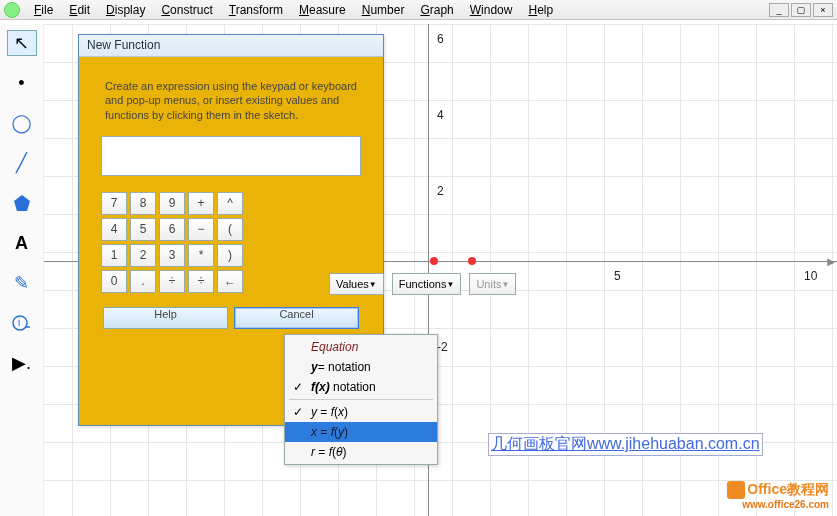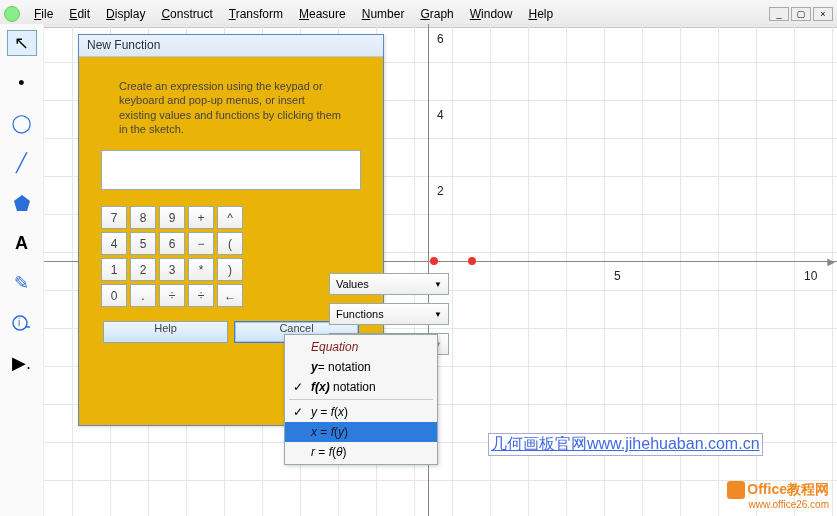"File" .menubar { height: 28px -> 20px }
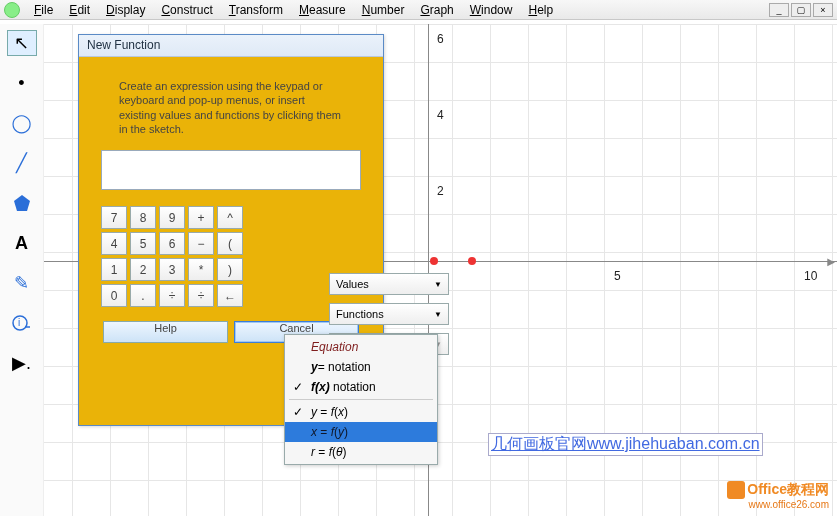"Create an expression using the" .dialog .instructions { margin: 4px 18px 14px -> 4px 4px 14px }
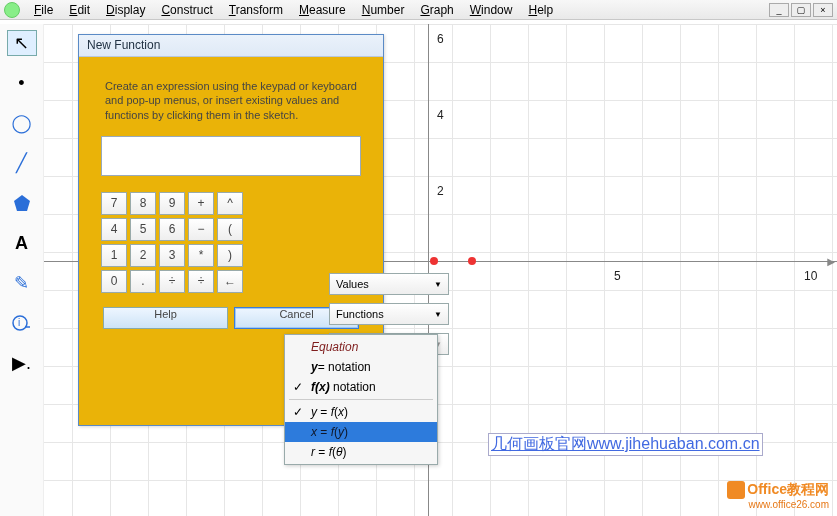"Values" .sidebtns { flex-direction: column -> none }
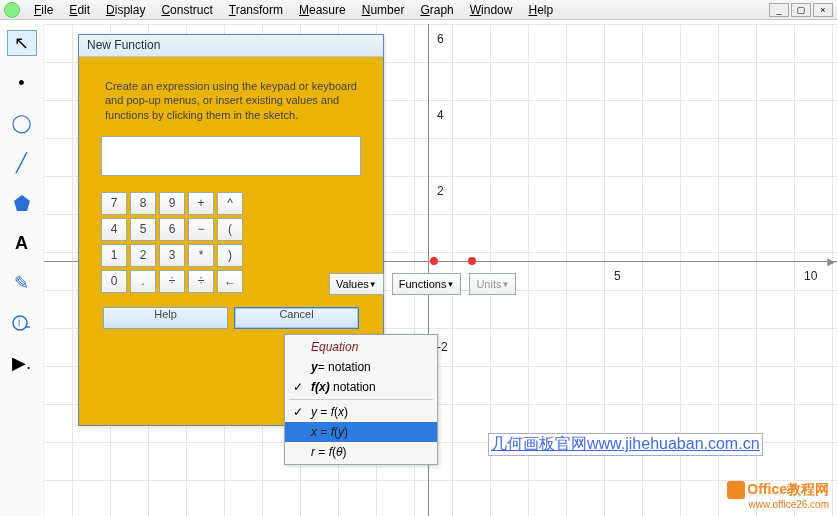"www.office26.com" .wm2 small { font-weight: normal -> bold }
